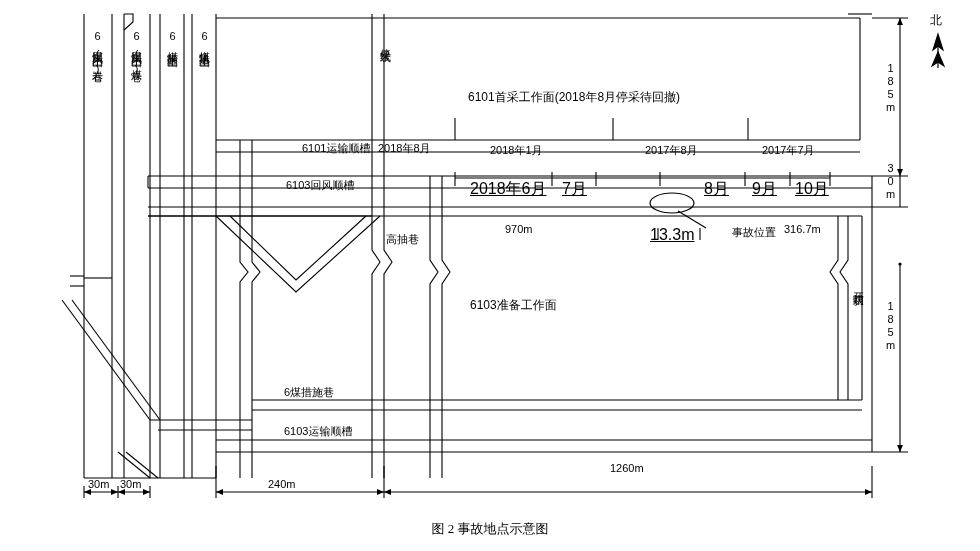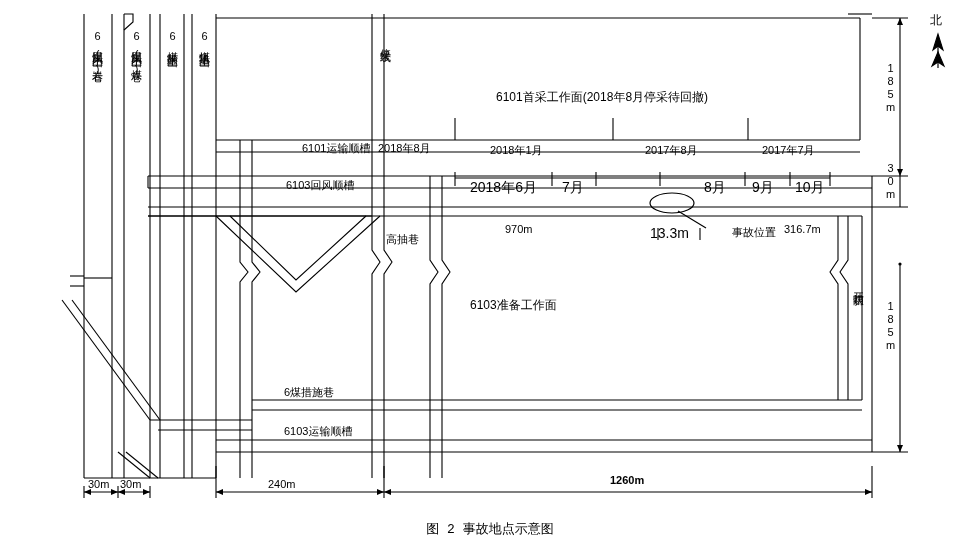"6101首采工作面(2018年8月停采待回撤)" div.lbl { left: 496px -> 468px }
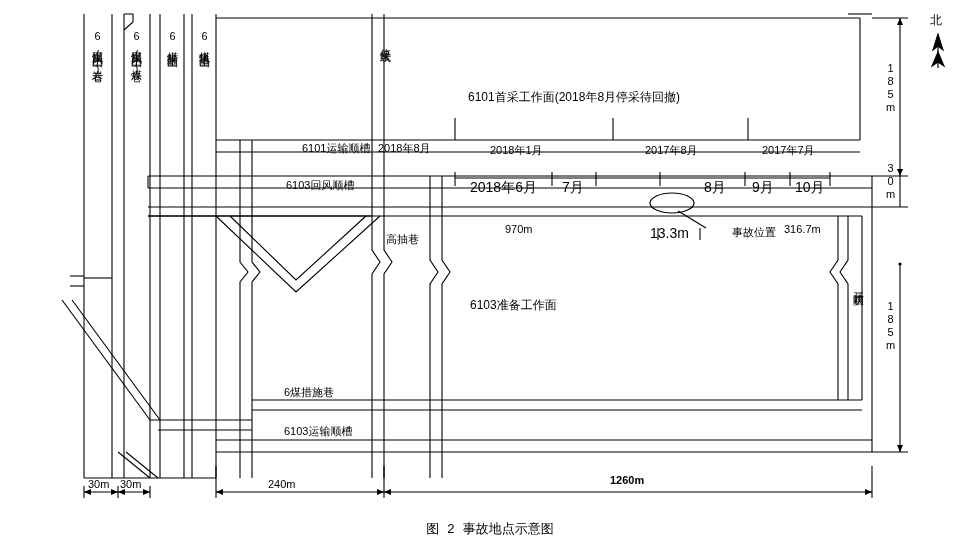"2018年6月" .sm { font-size: 14px -> 16px; text-decoration: none -> underline }
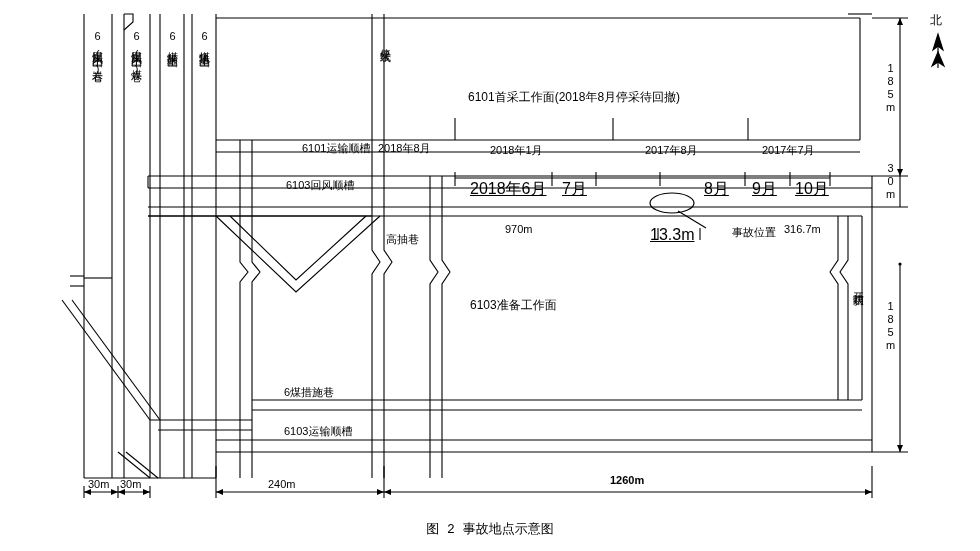"1260m" div.lbl { font-weight: bold -> none; top: 474px -> 462px }
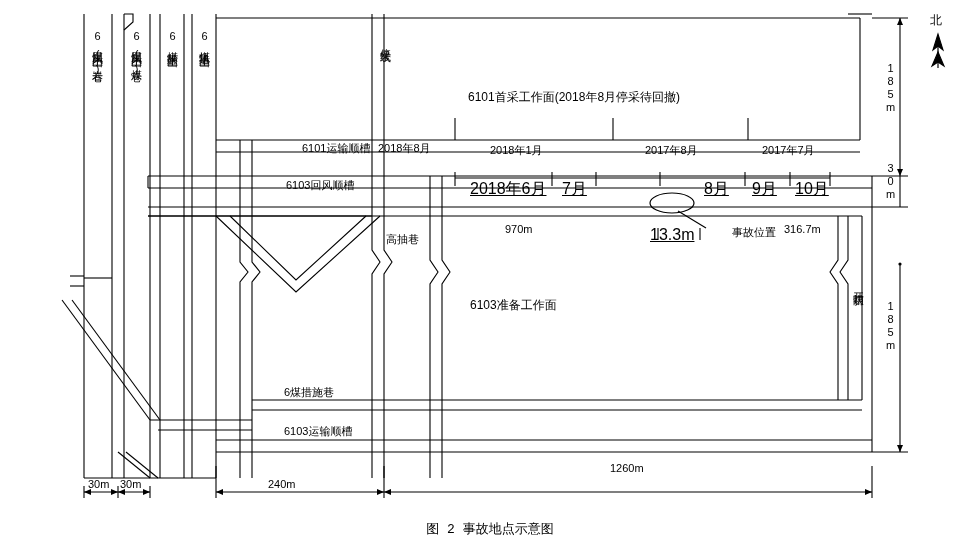"图 2 事故地点示意图" .caption { font-family: Liberation Mono, monospace -> Liberation Serif, serif }
